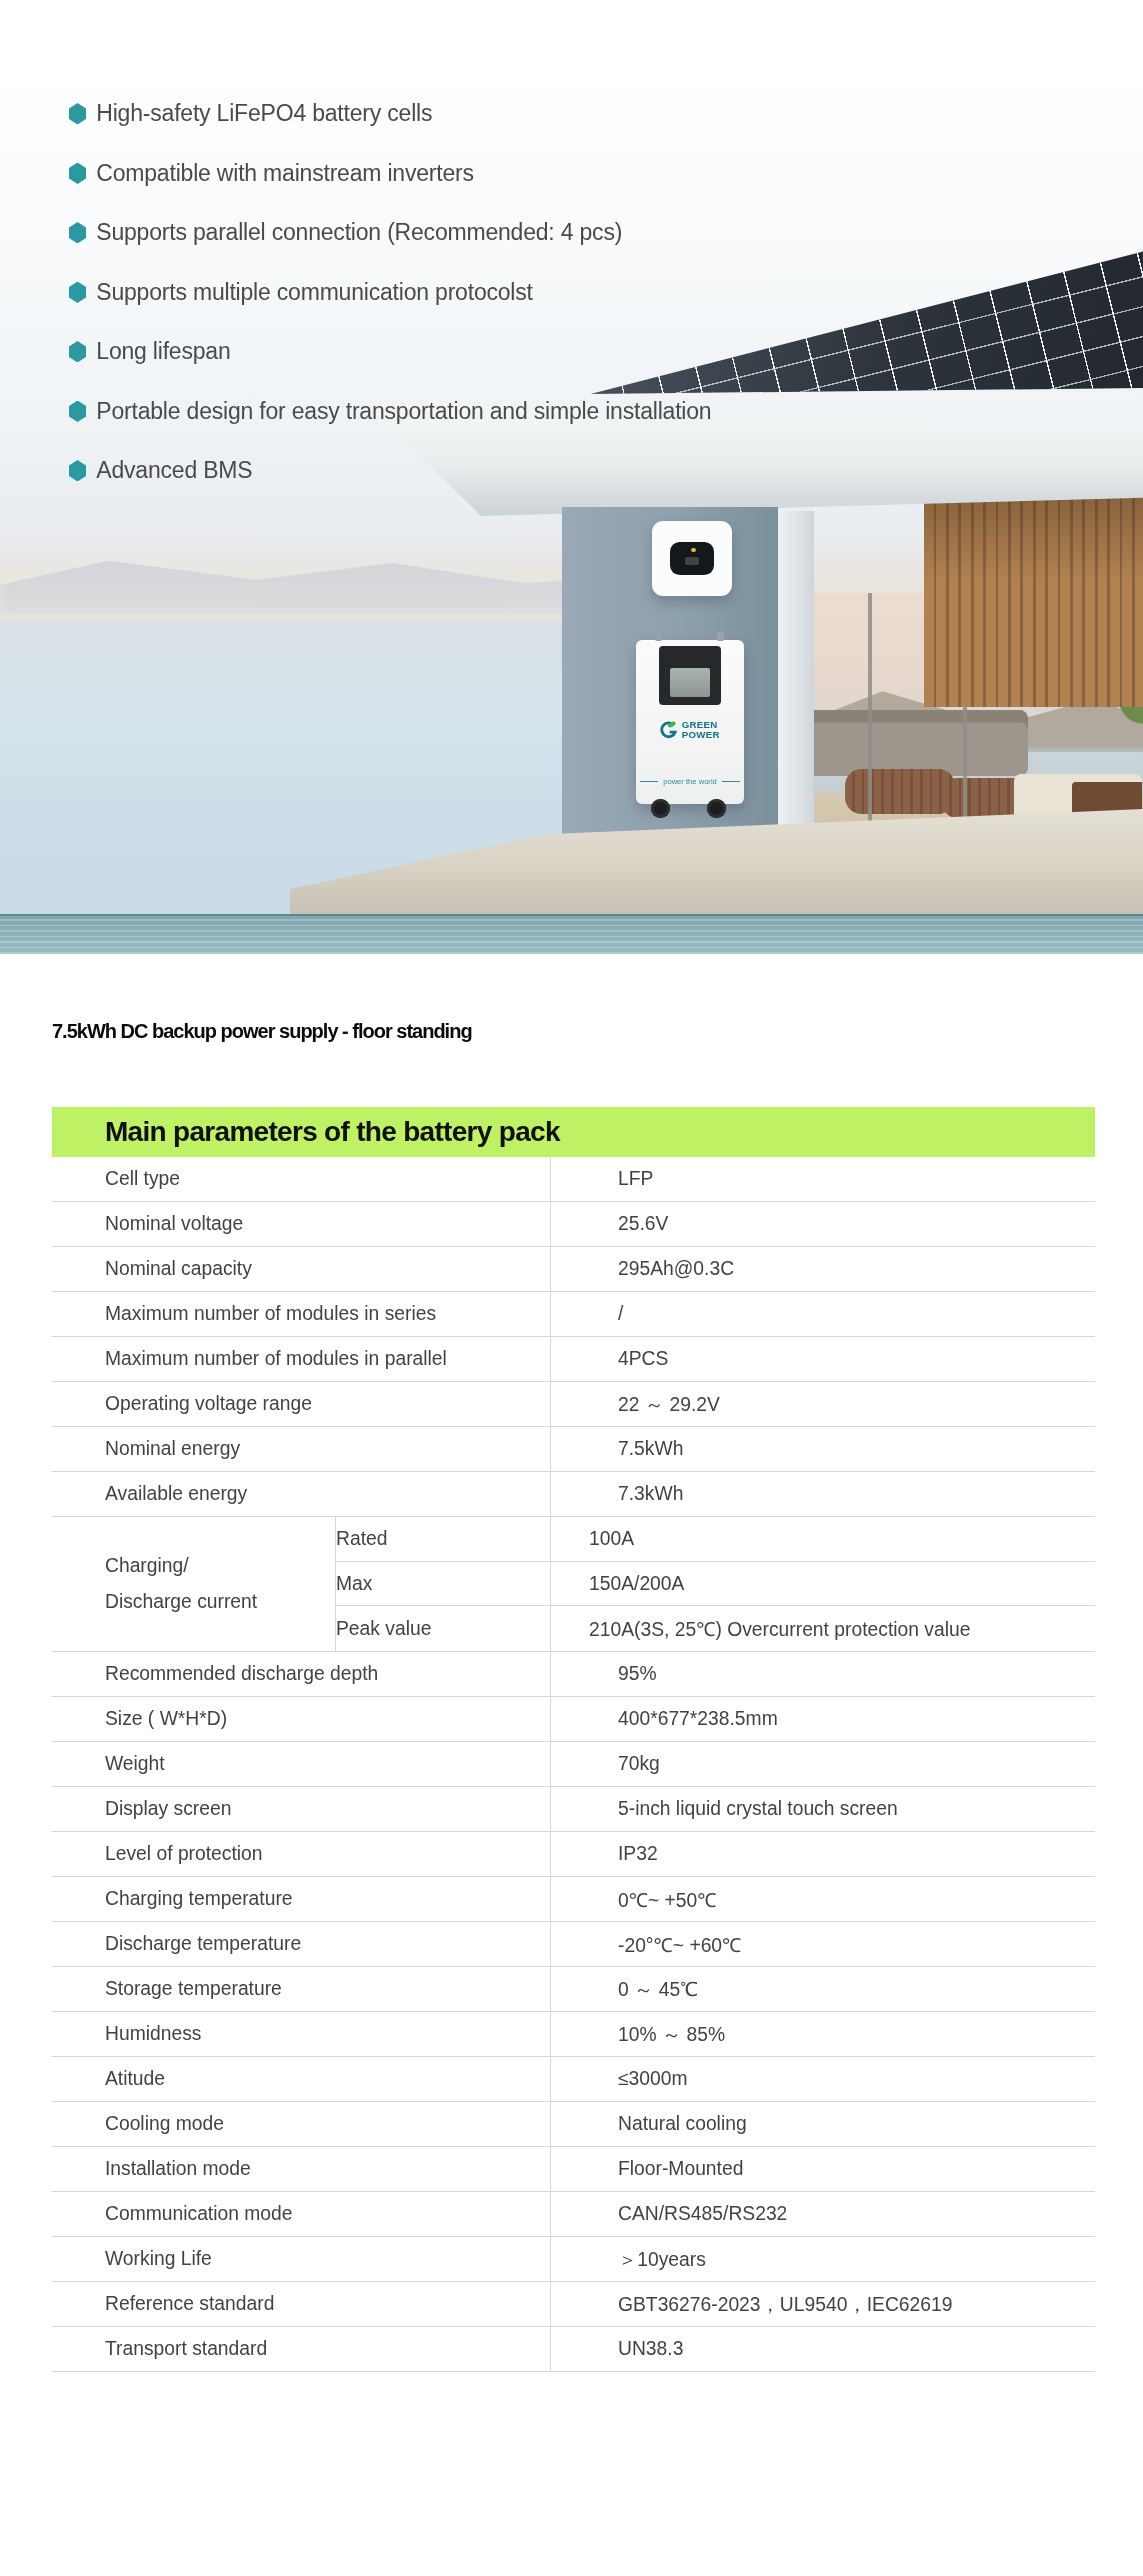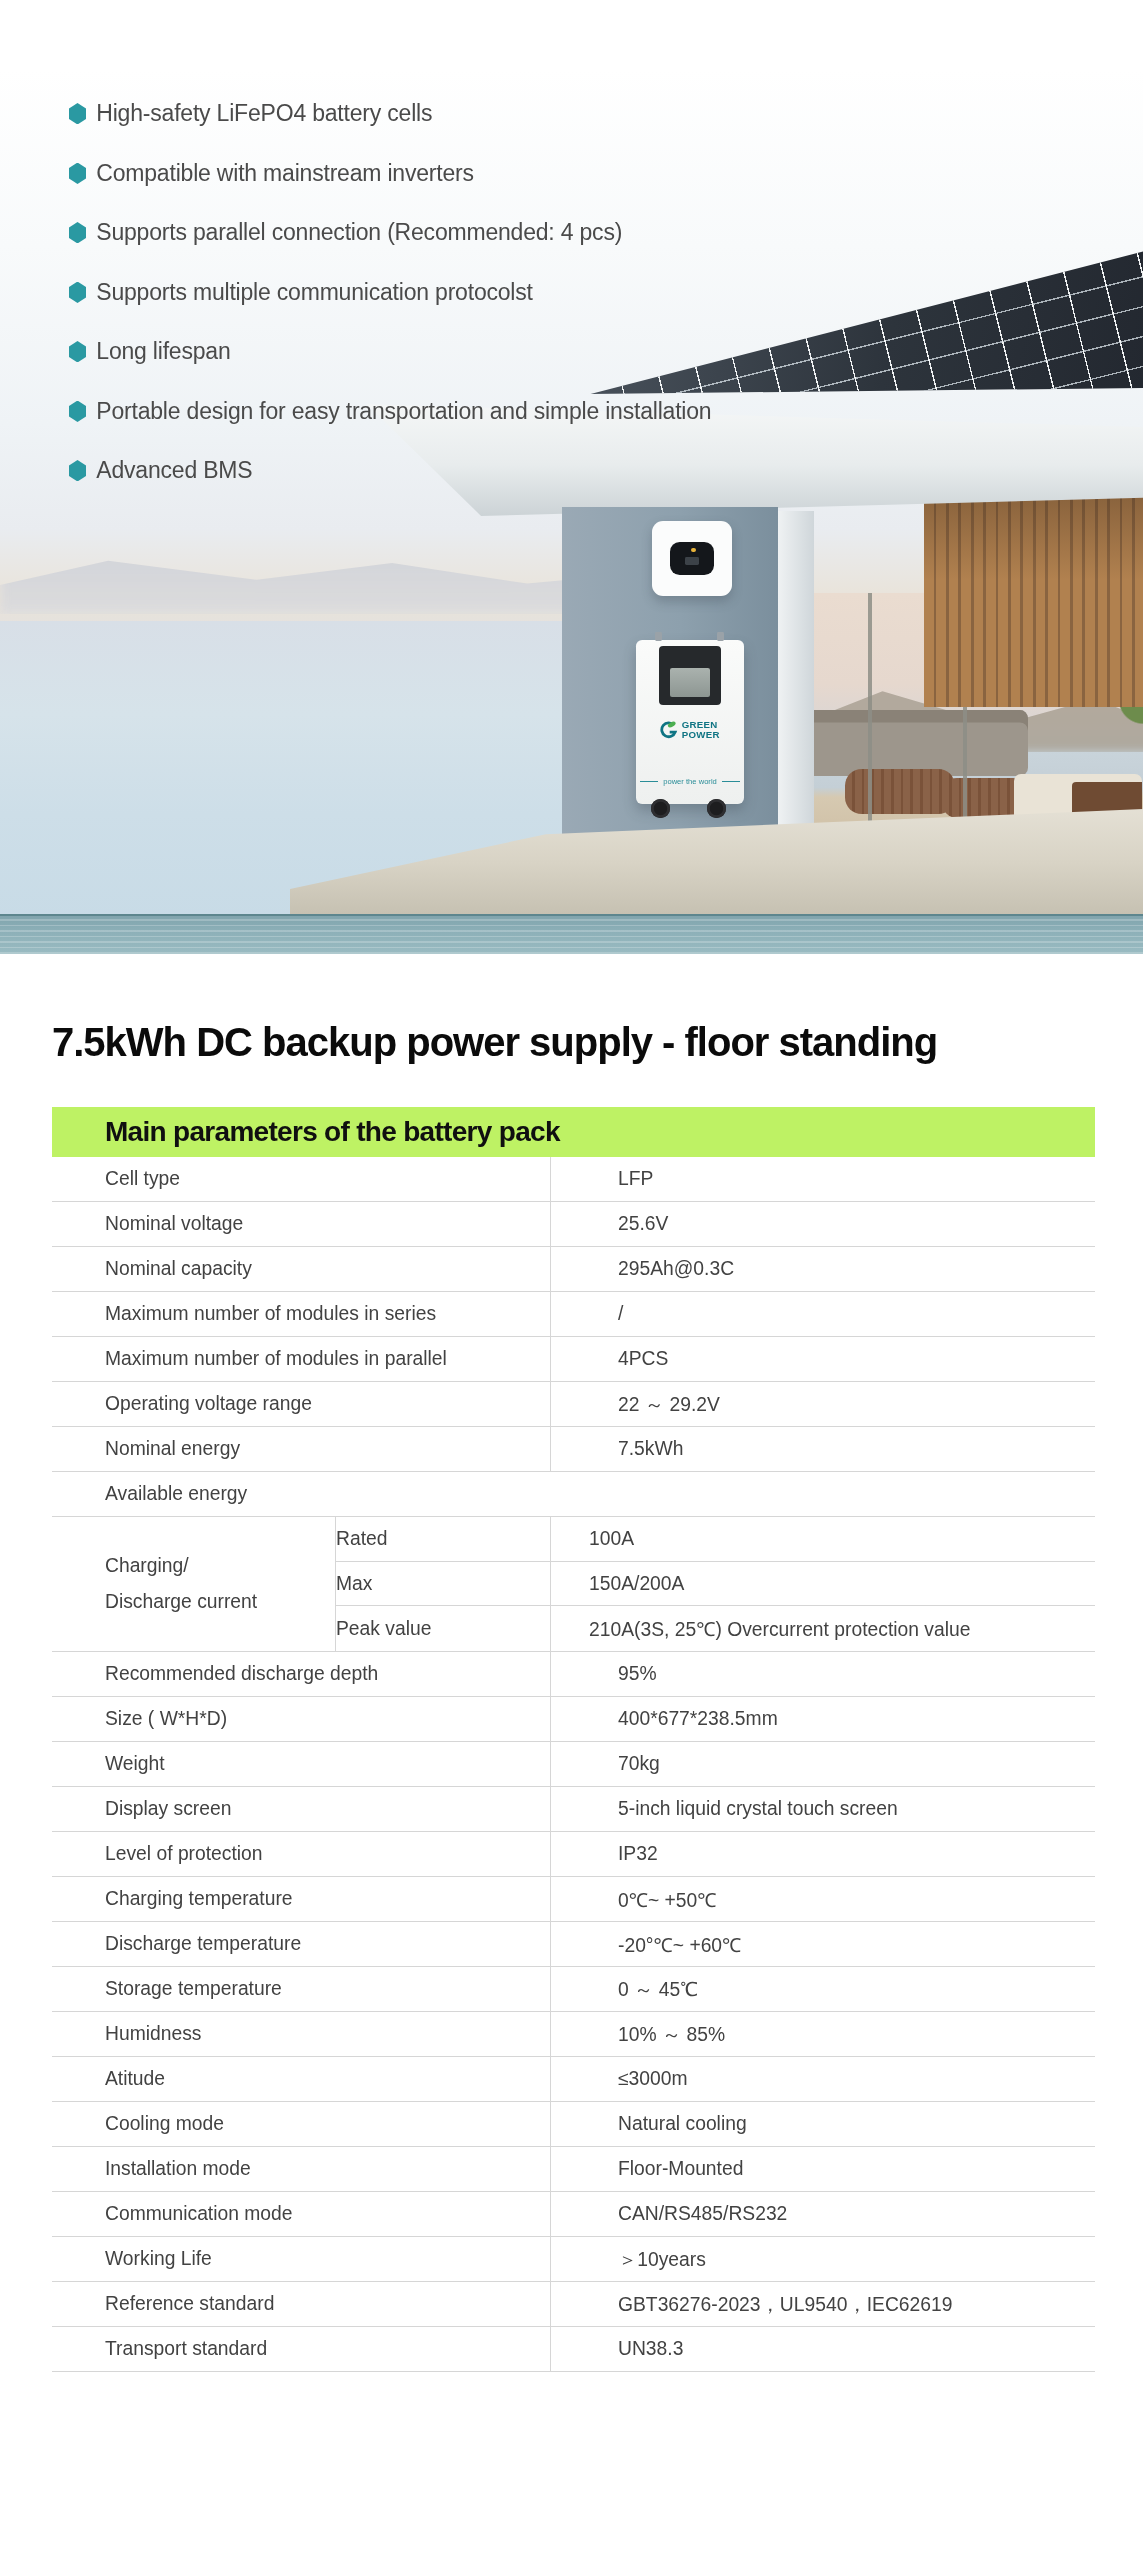"7.5kWh DC backup power supply" .headline { font-size: 40px -> 20px }
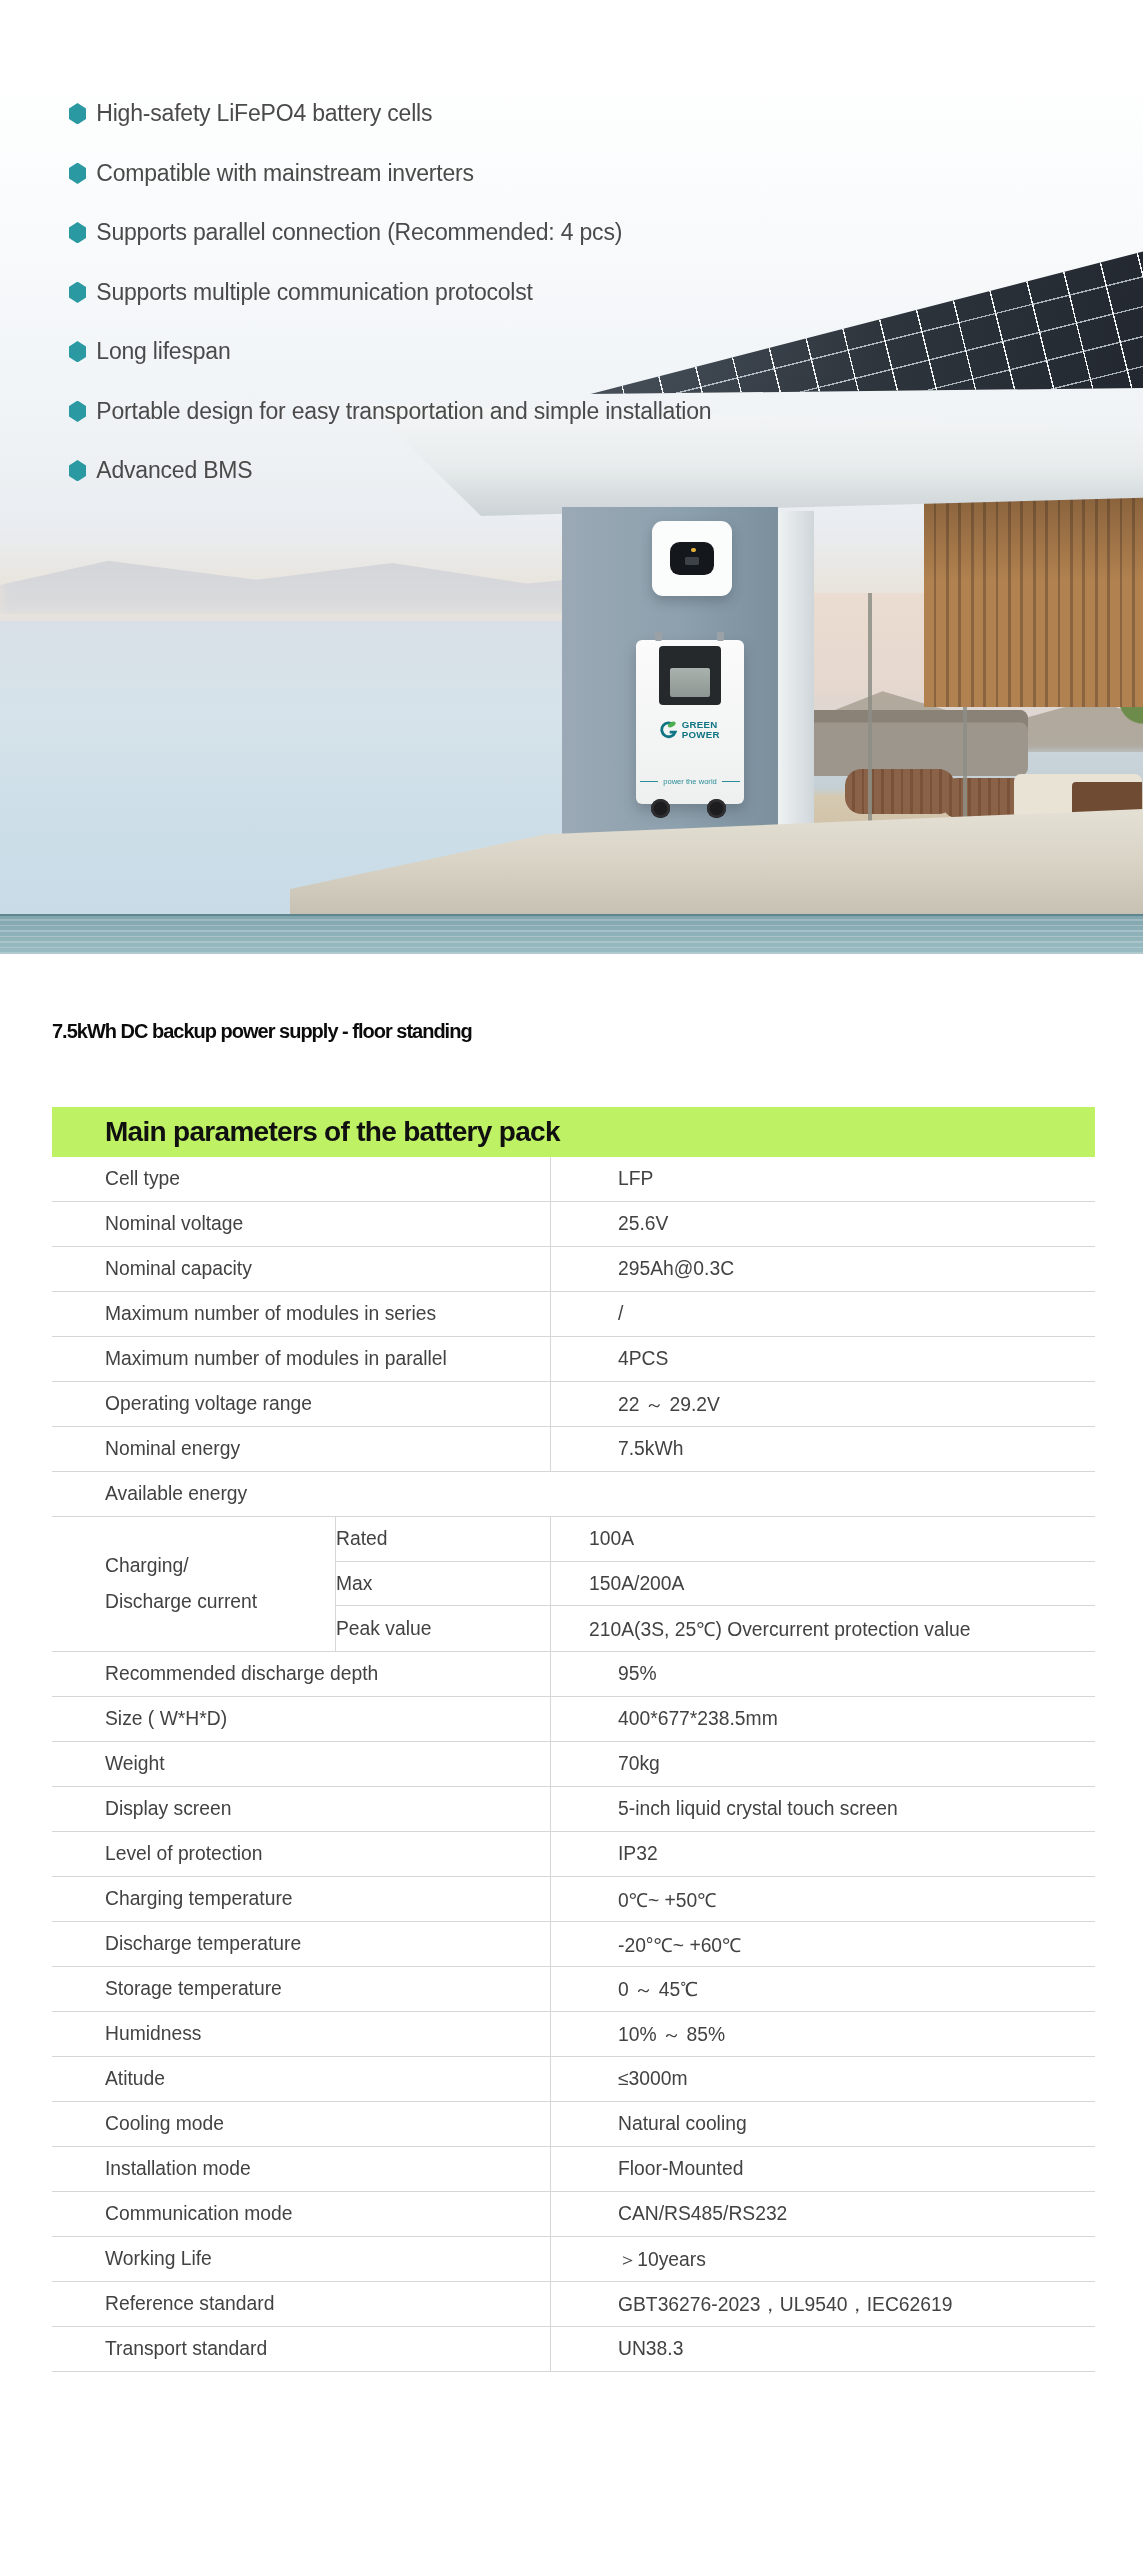"7.3kWh" div.value { html: none -> <div>7.3kWh</div> }
